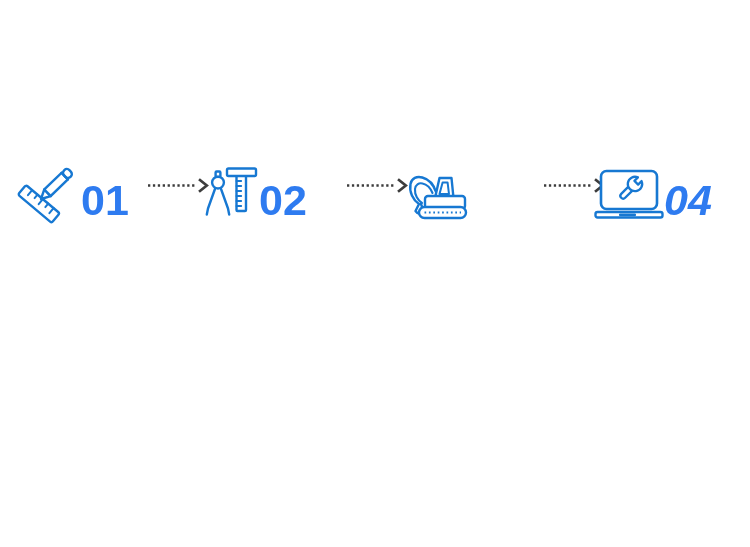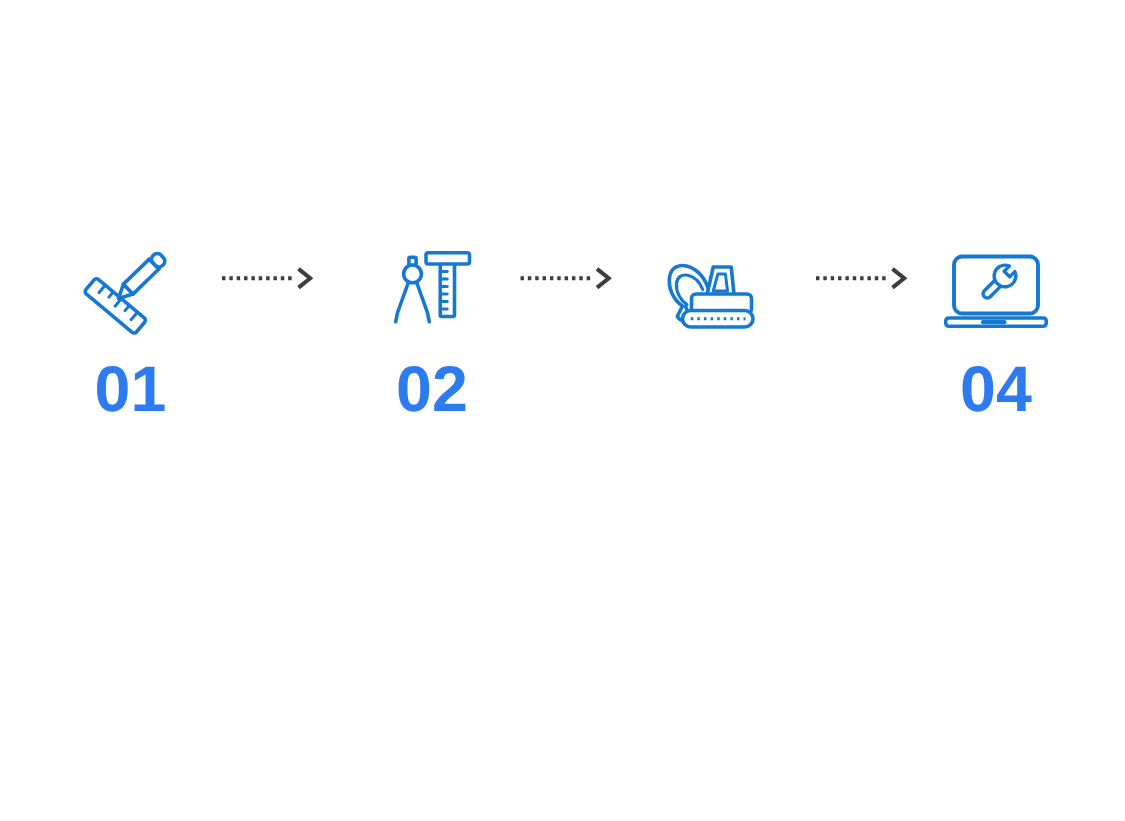"01" .step { flex-direction: column -> row }
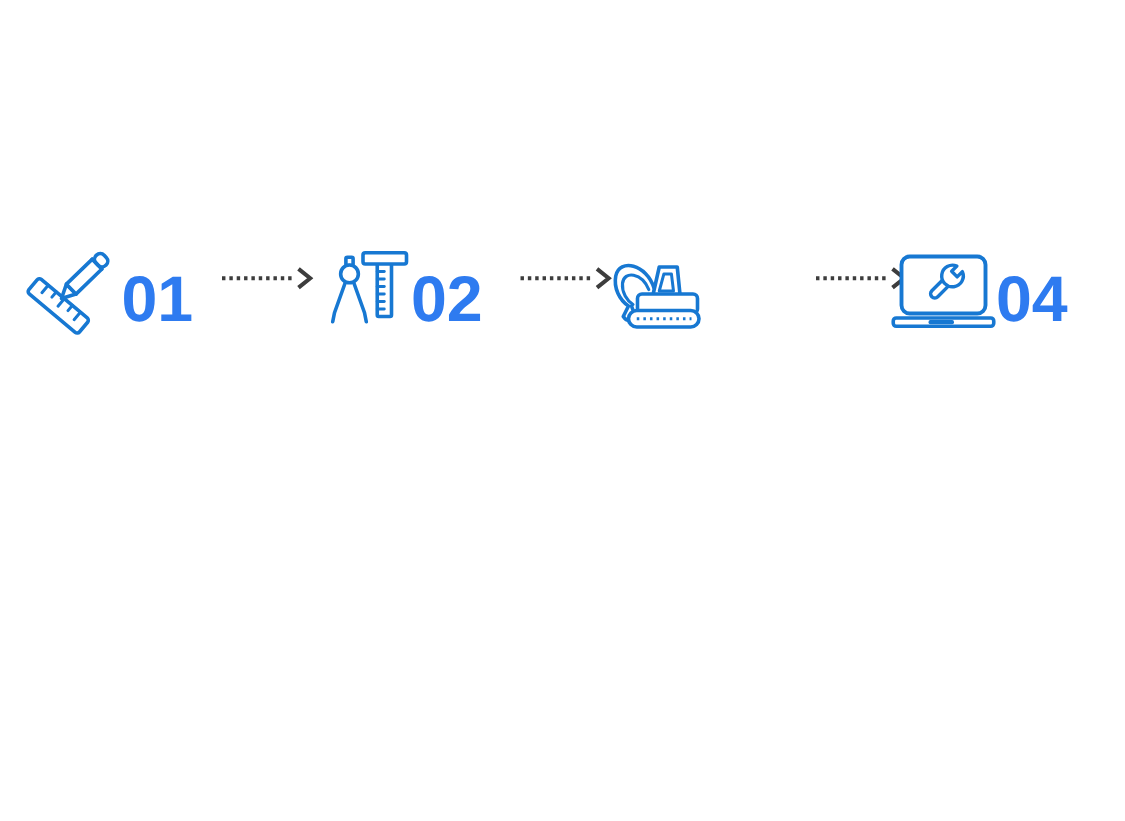"02" .step-2 { left: 218px -> 203px }
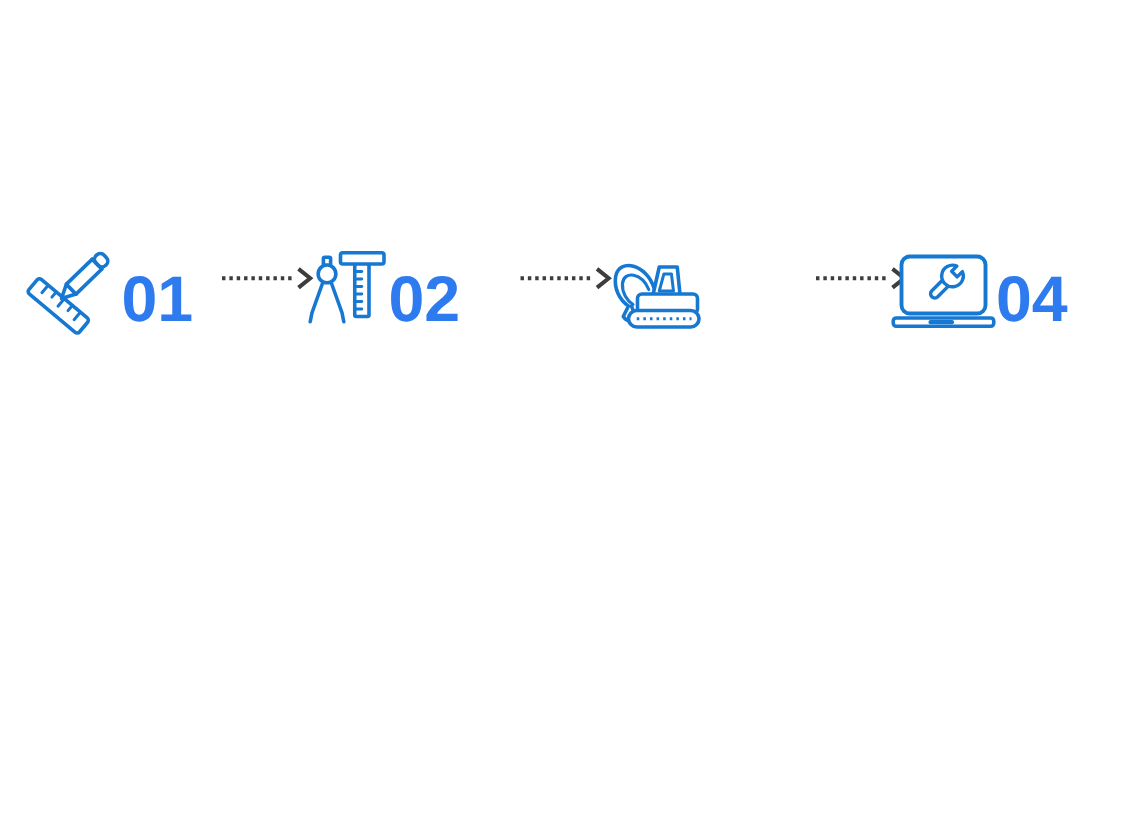"04" .step-4 { font-style: none -> italic }
